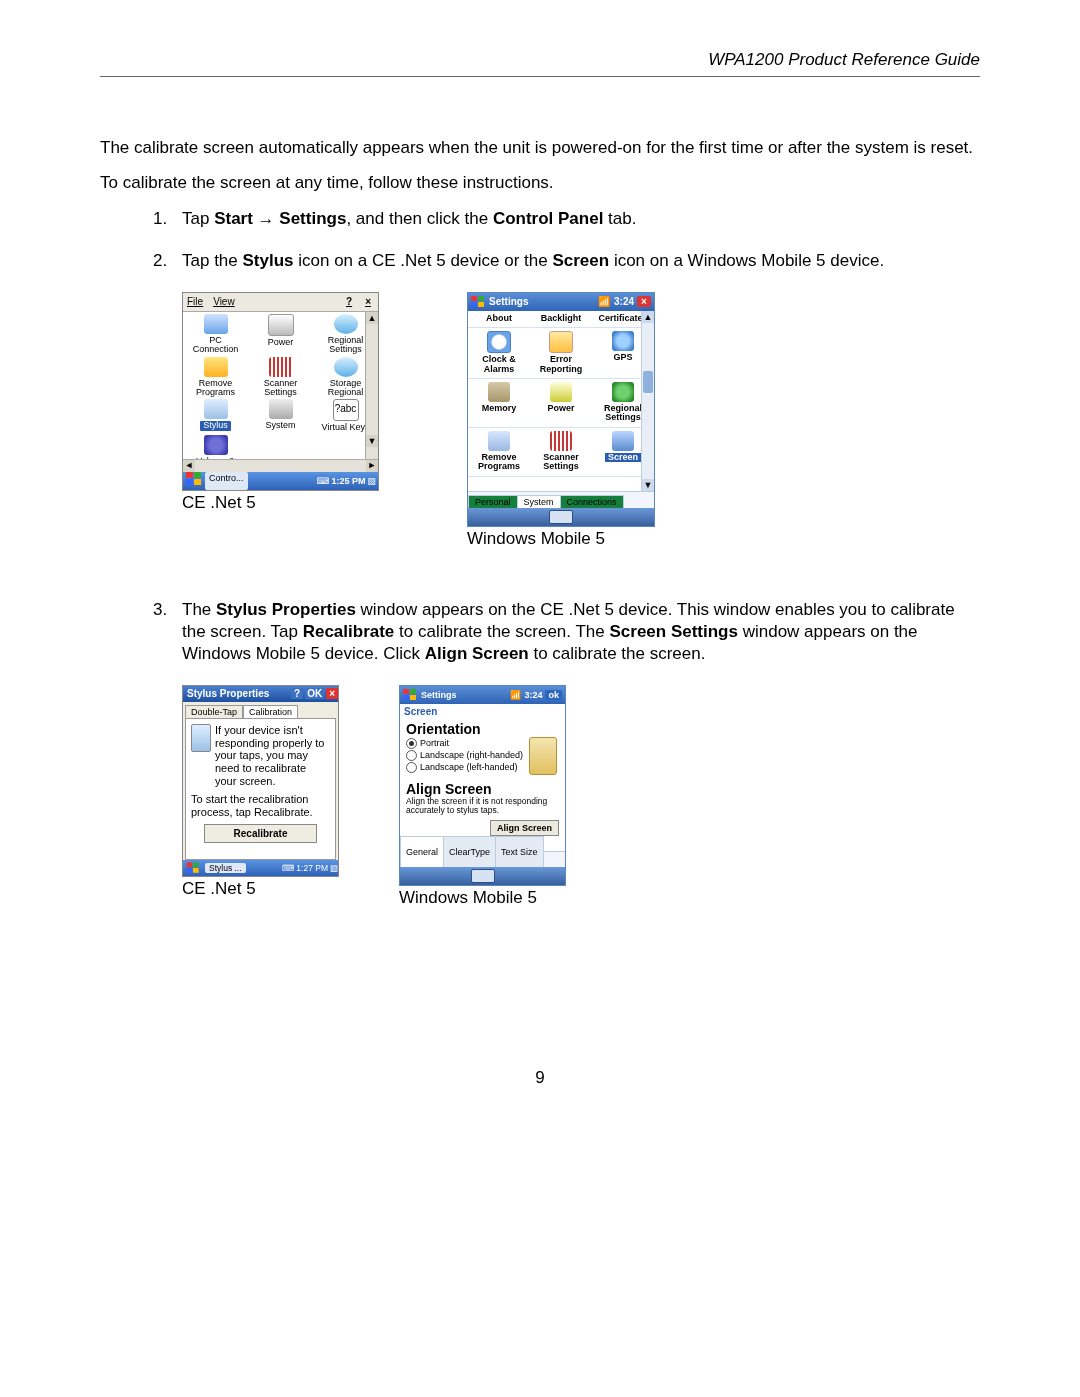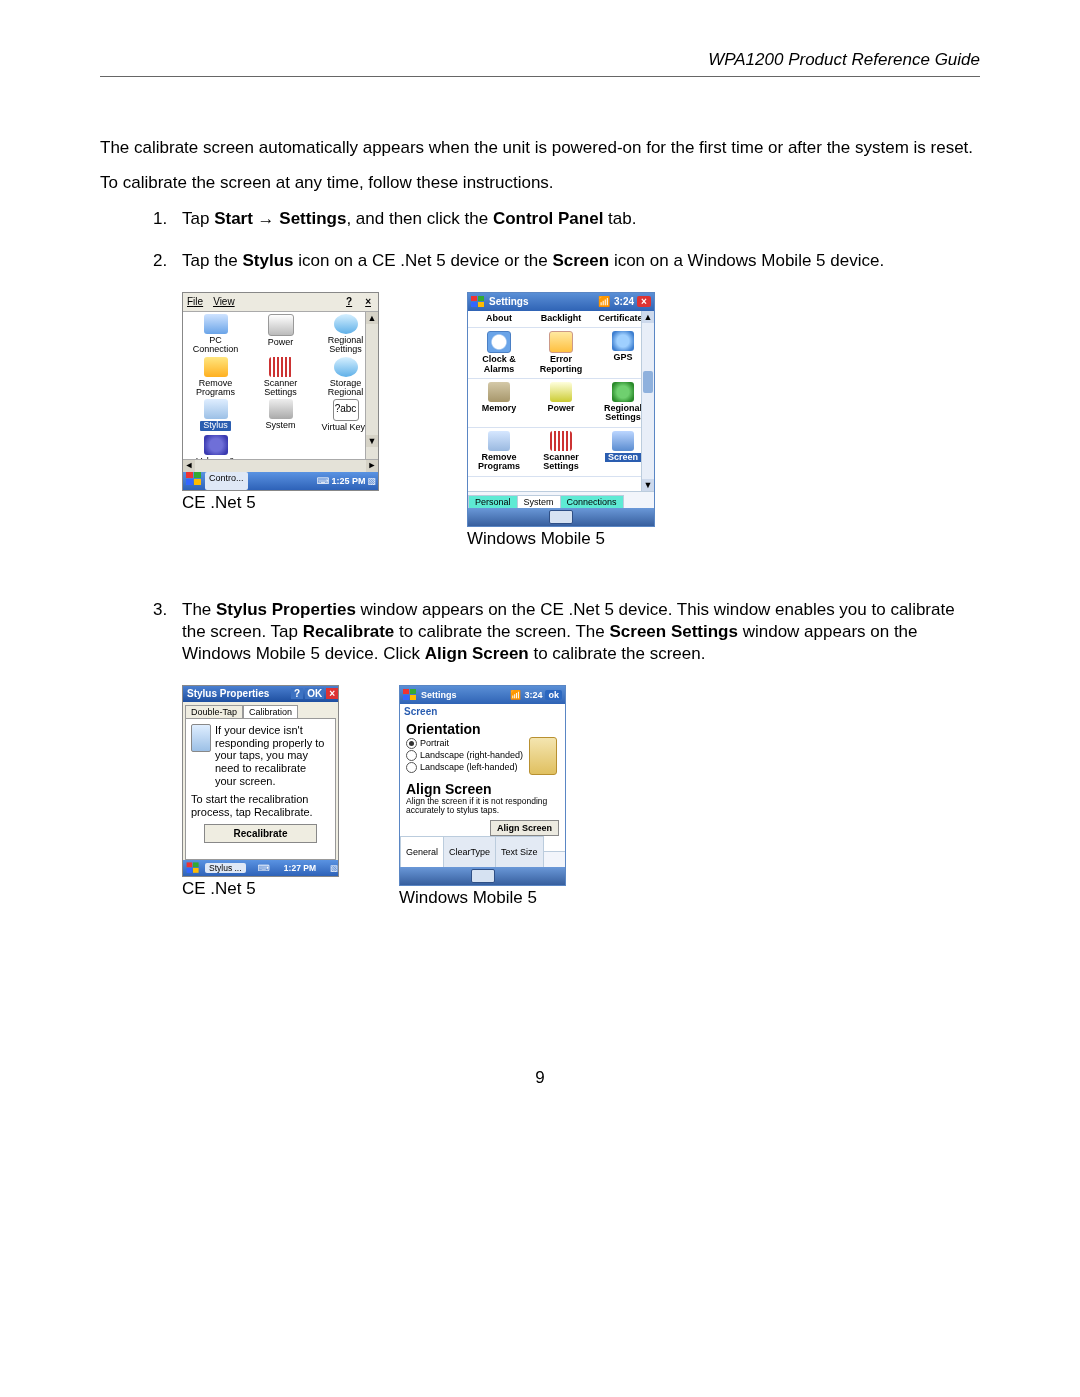"Personal" .wm-tab.inact { background: #5eead4 -> #15803d }
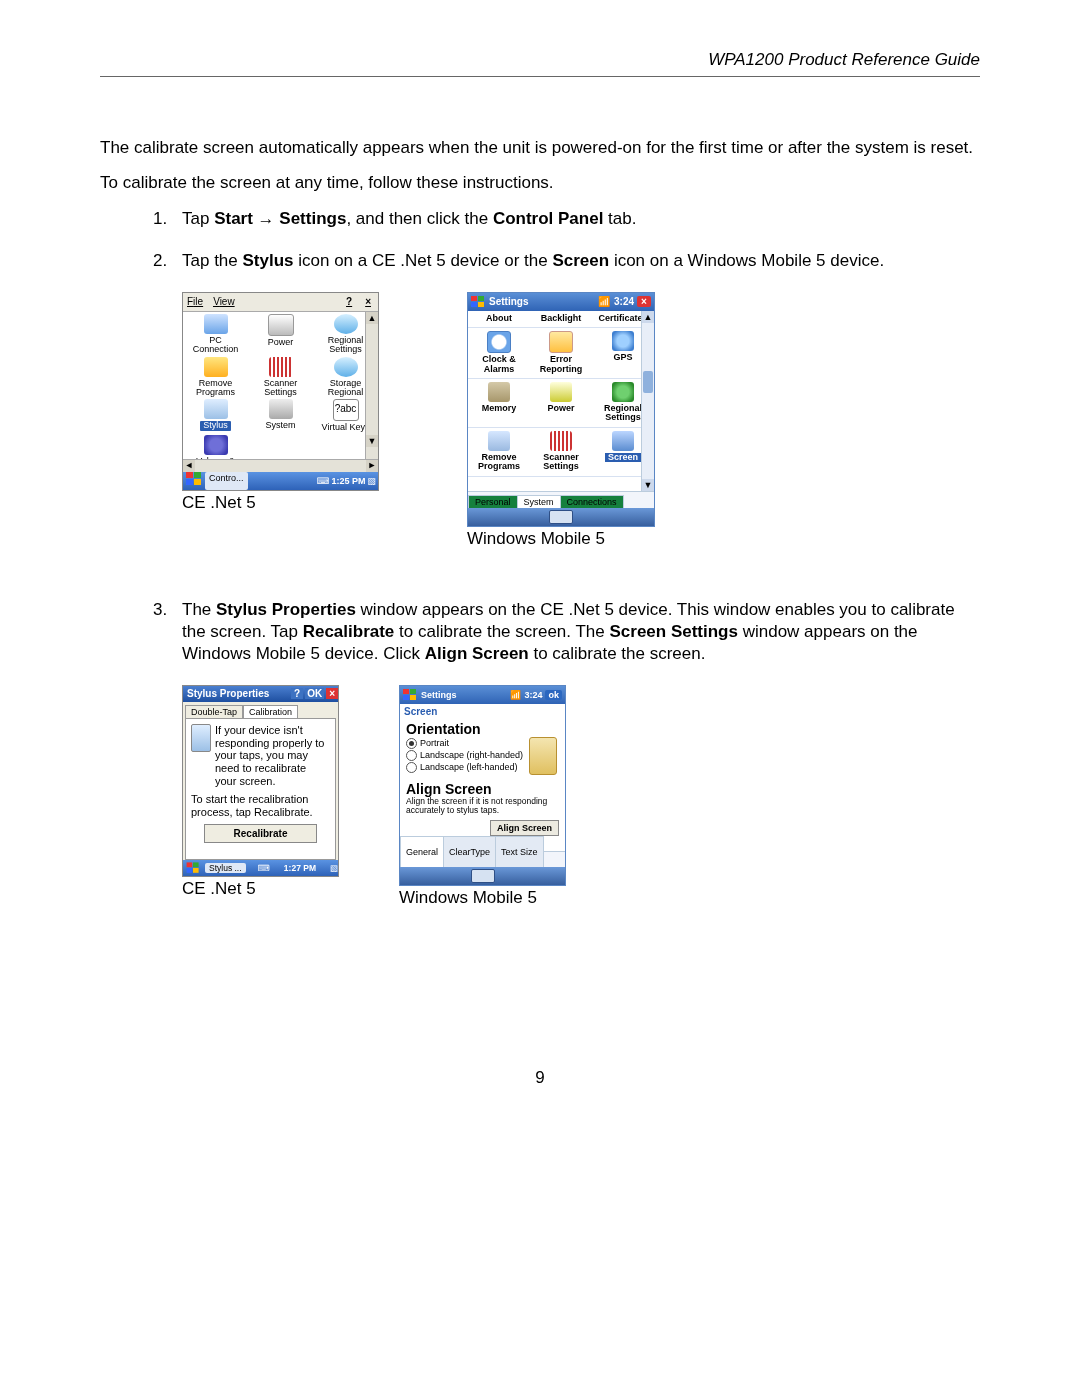"1:27 PM" span { font-weight: bold -> normal; margin: 0 14px -> 0 2px }
